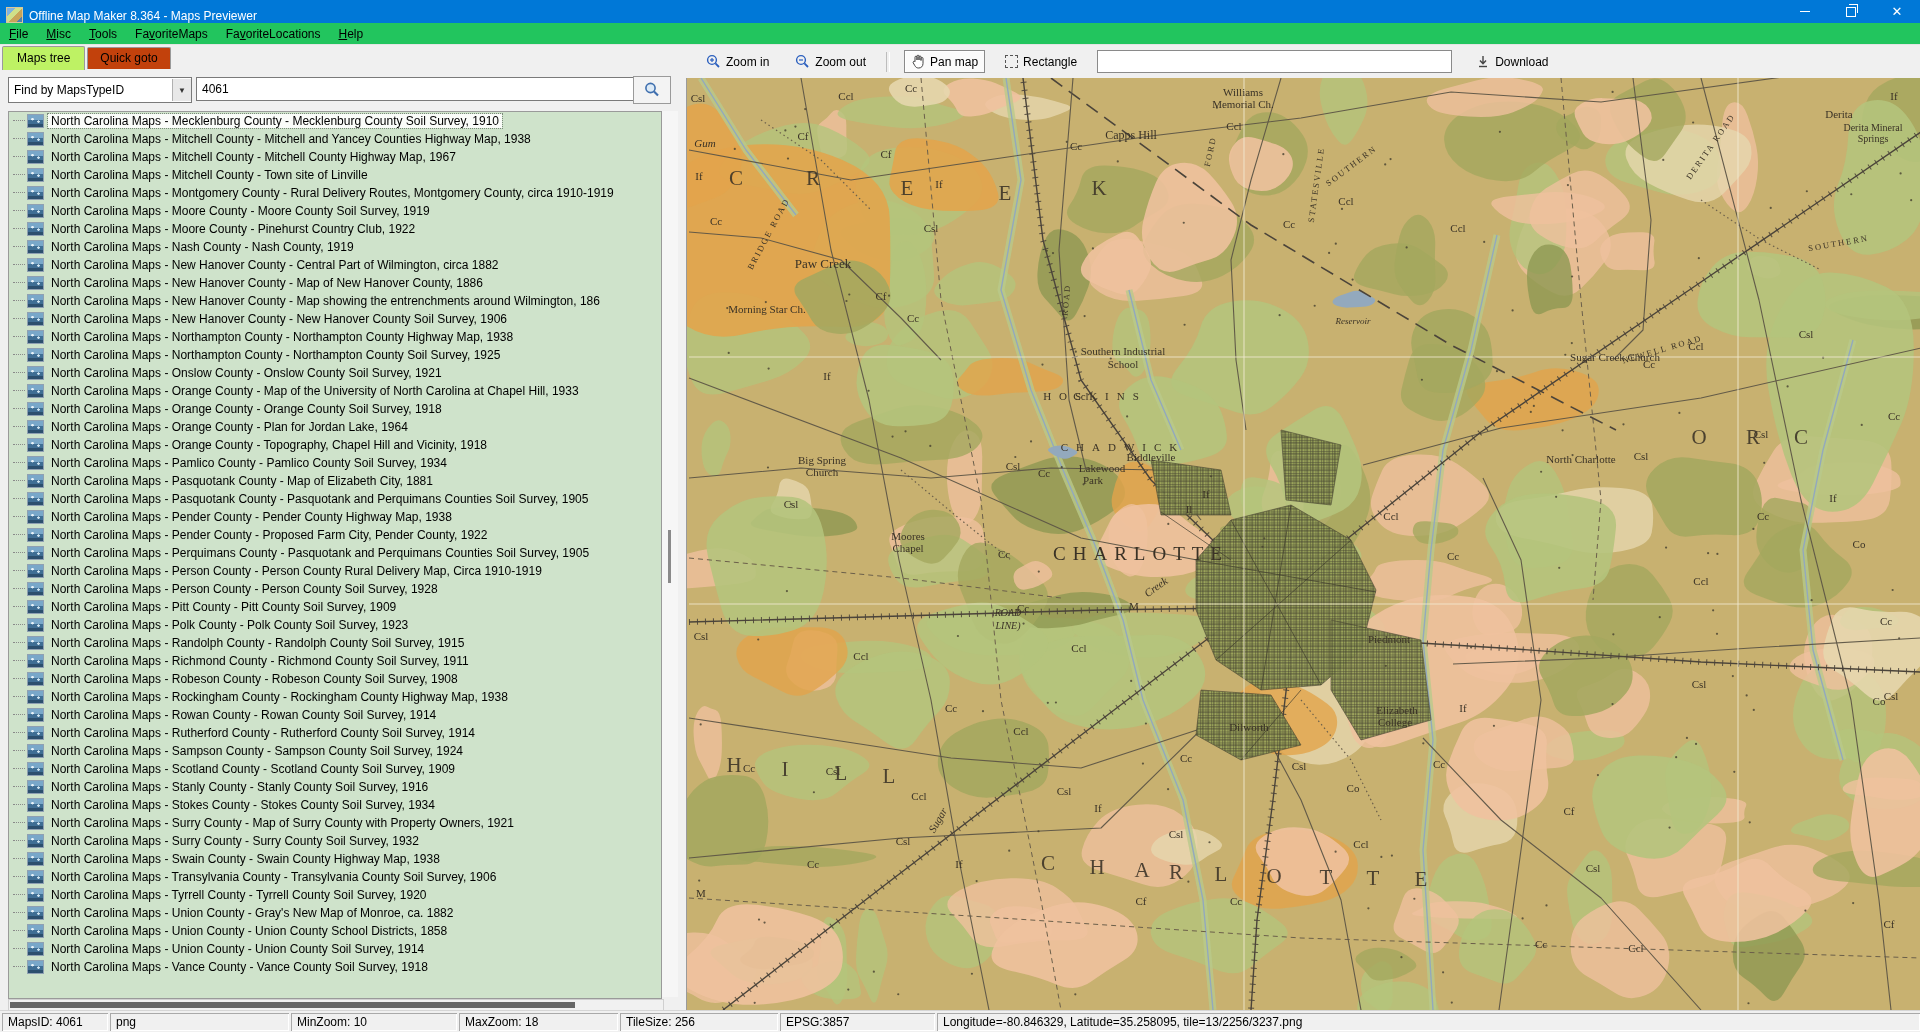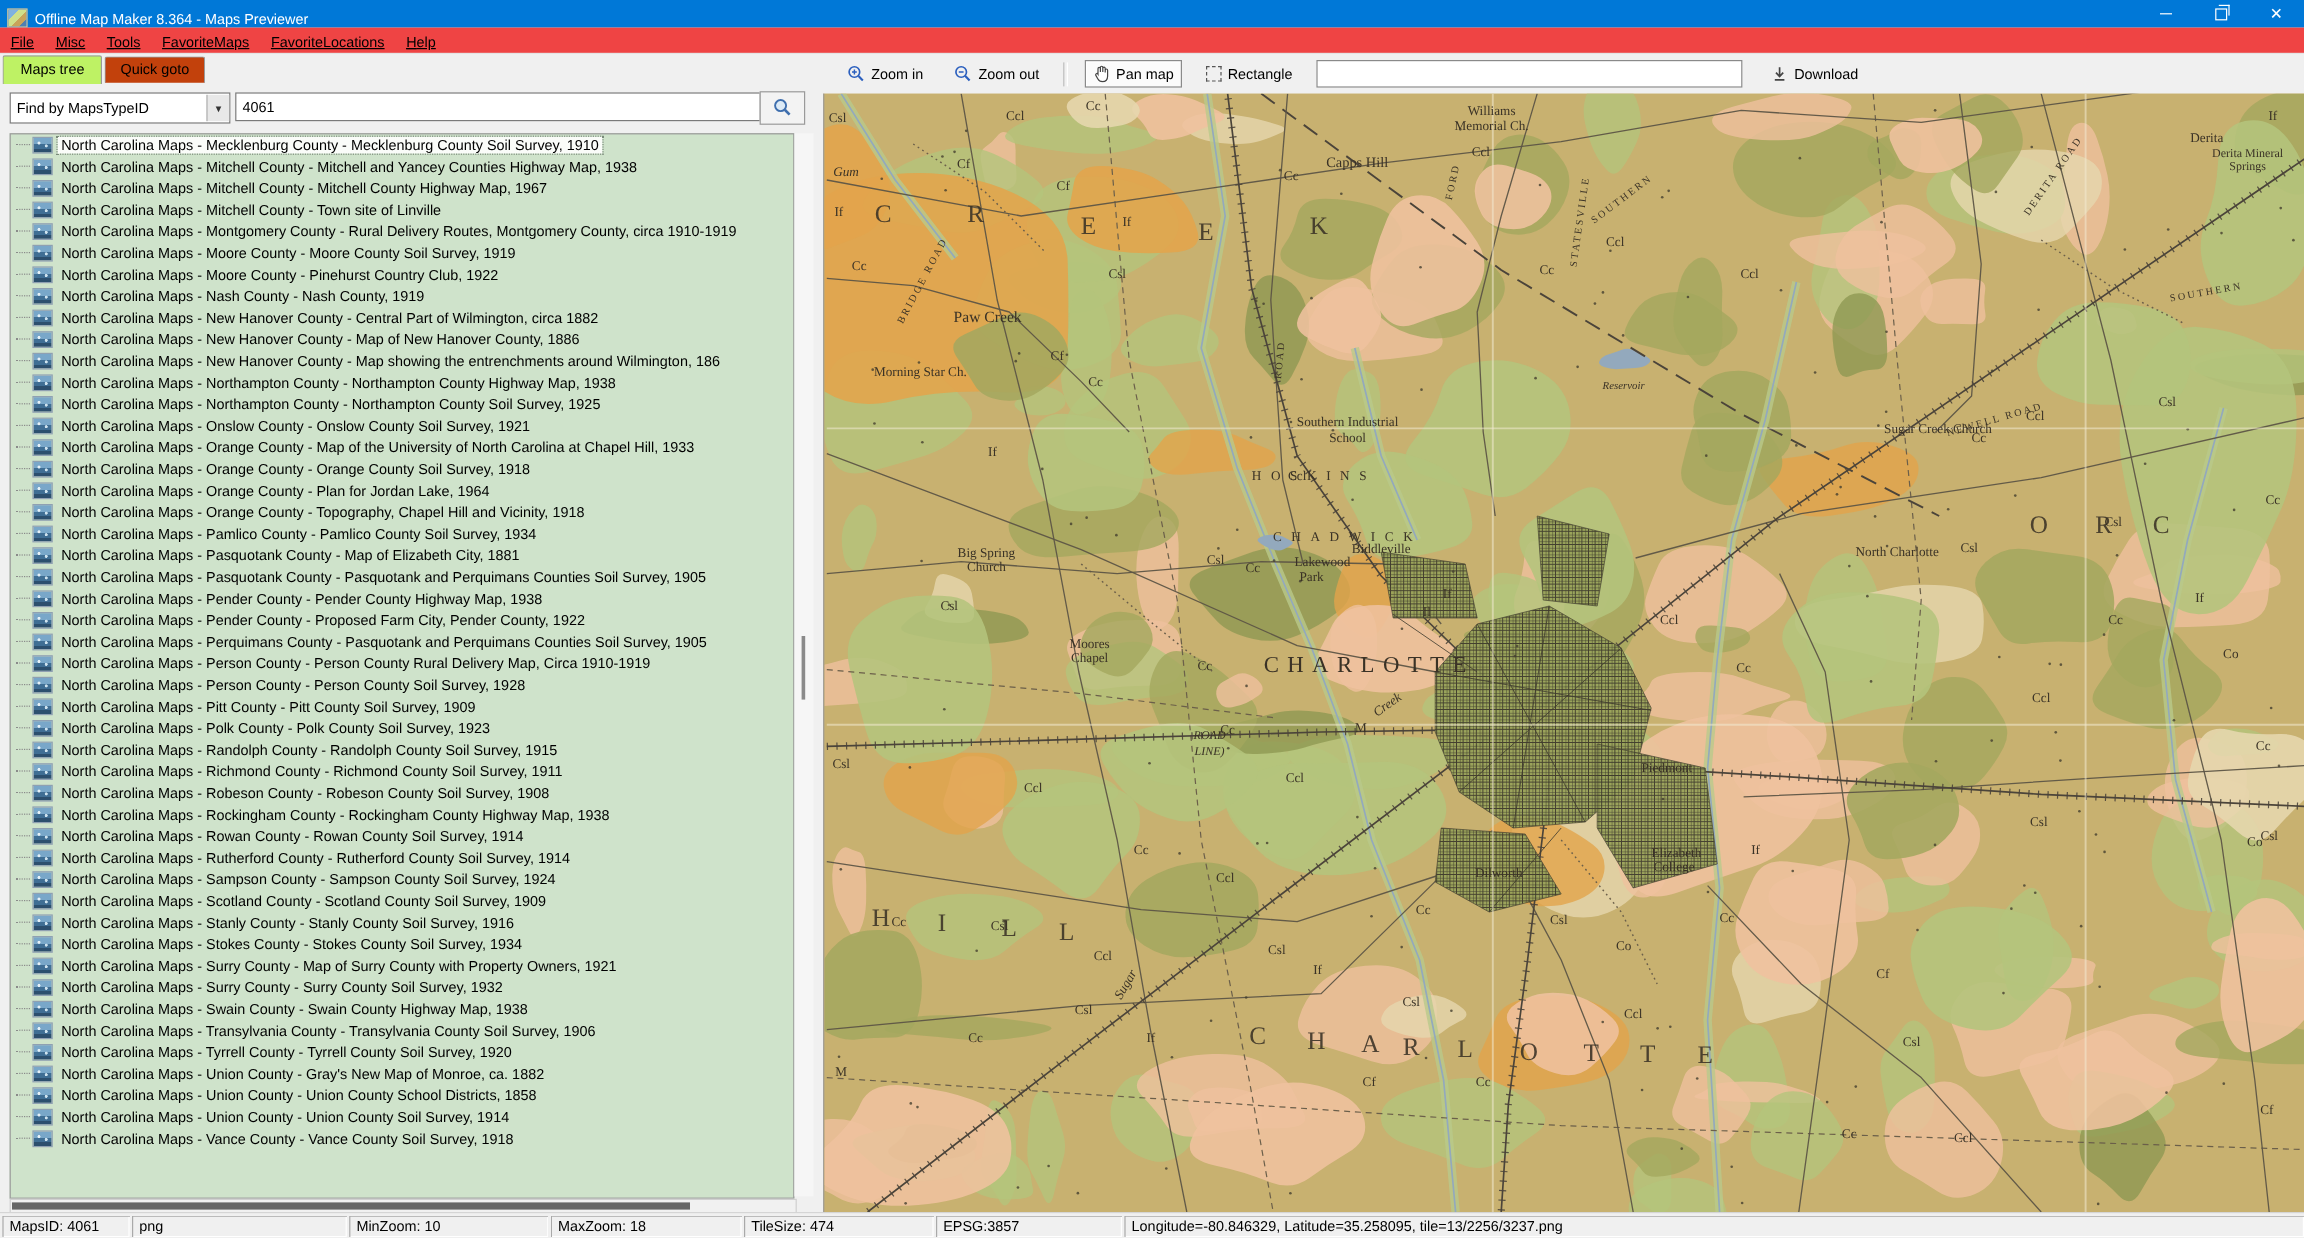"File" .menubar { align-items: flex-end -> center; background: #ef4444 -> #22c55e; text-decoration: underline -> none }
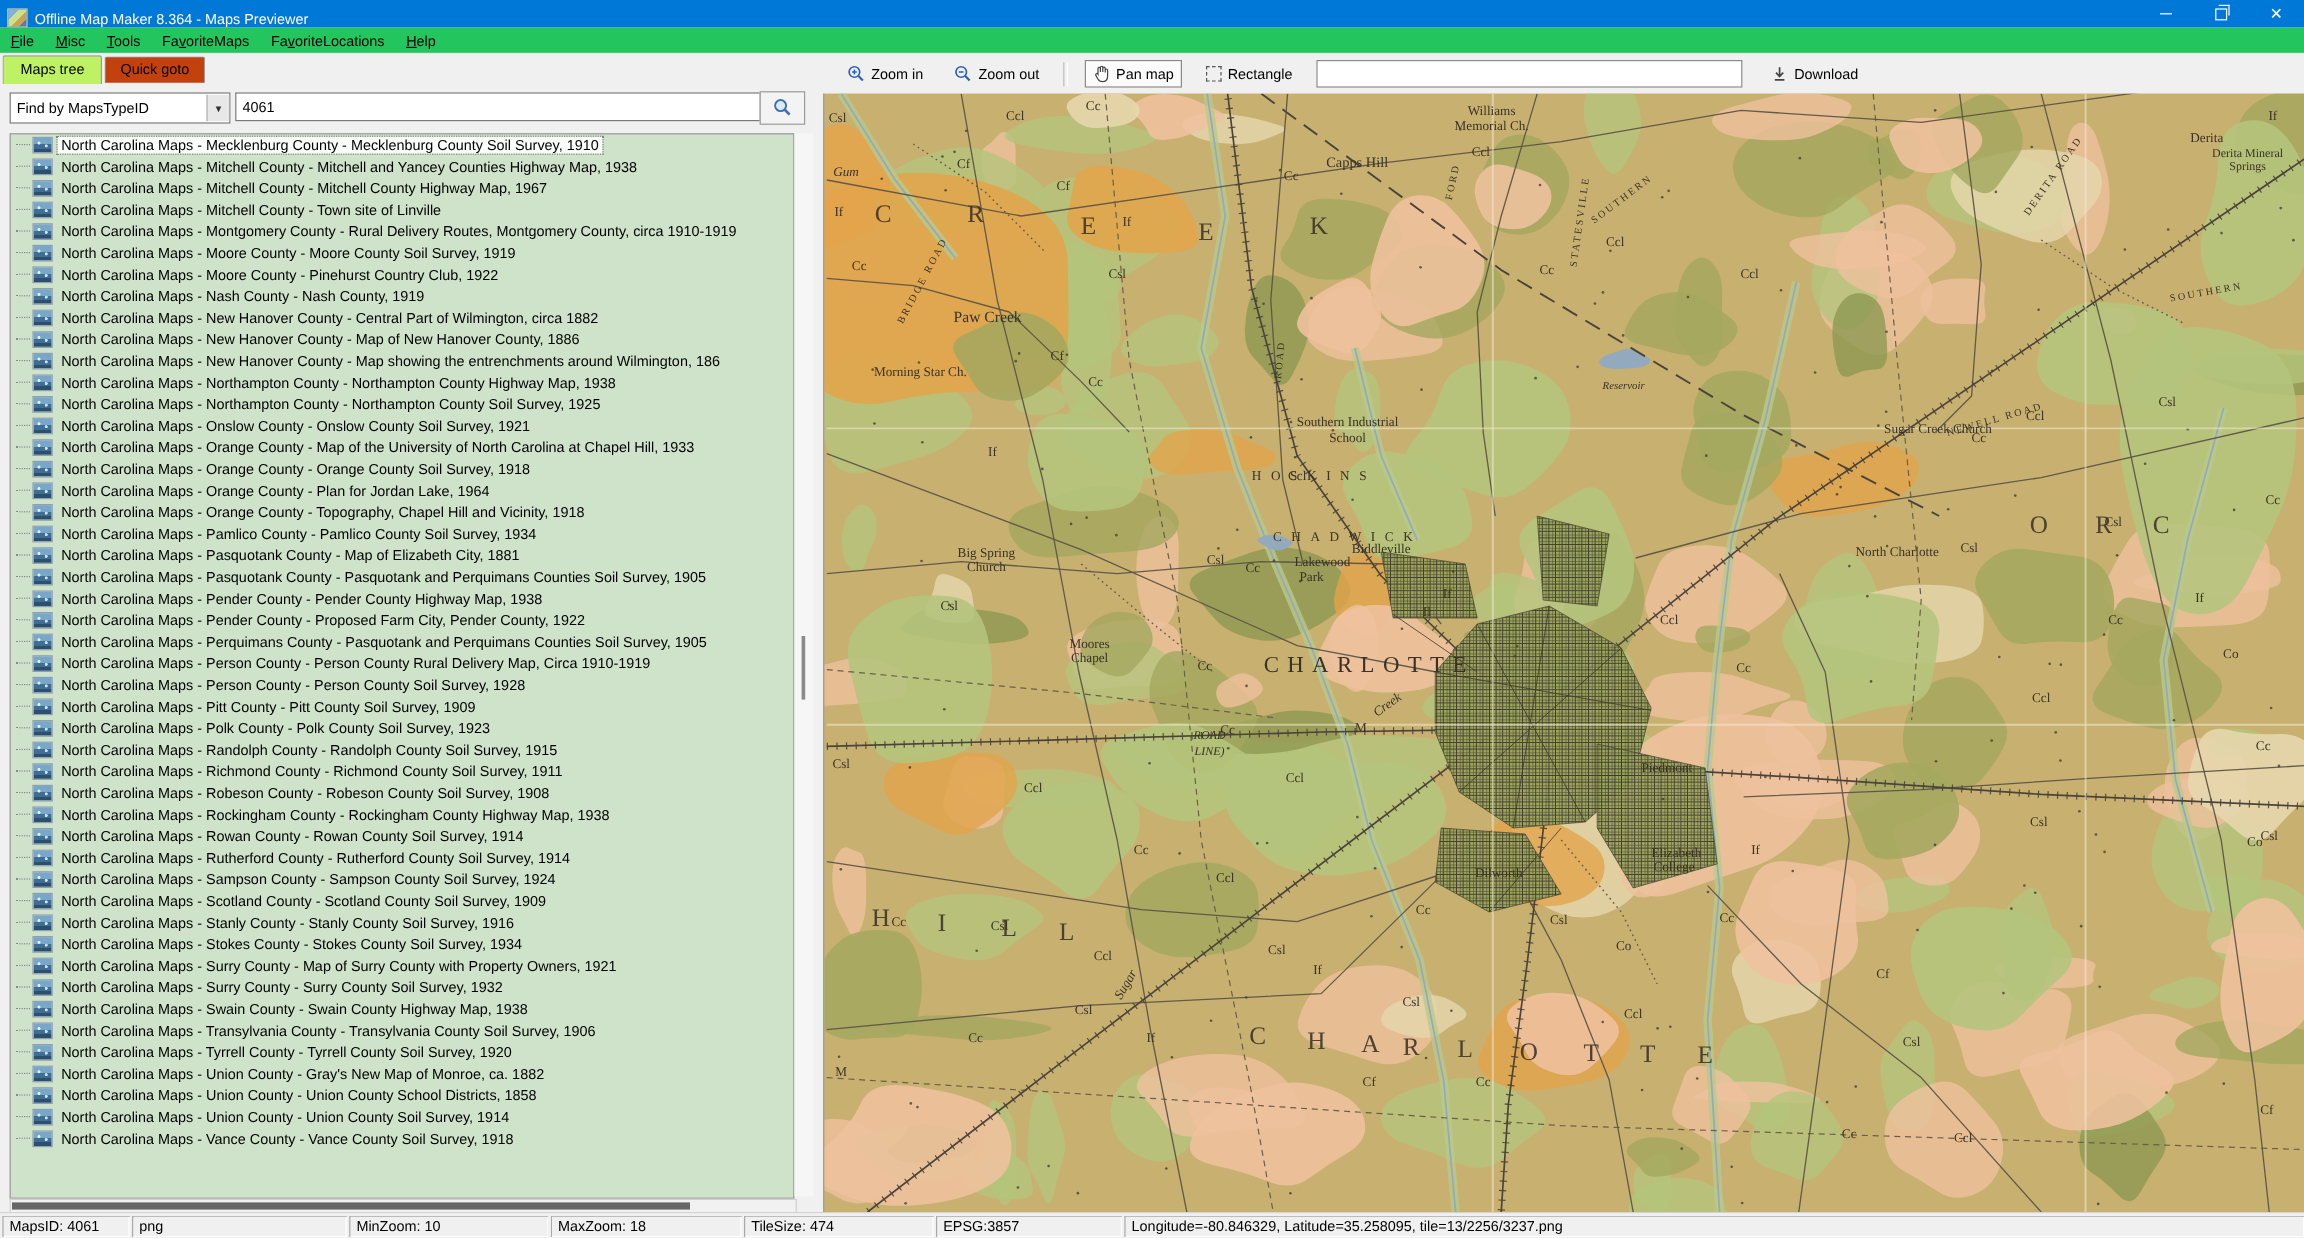"North Carolina Maps - New Hanover County - New" div.tr-row { html: none -> <div> <span></span> <span></span> <span>North Carolina Maps - New Hanover County - New Hanover County Soil Survey, 1906</span> </div> }
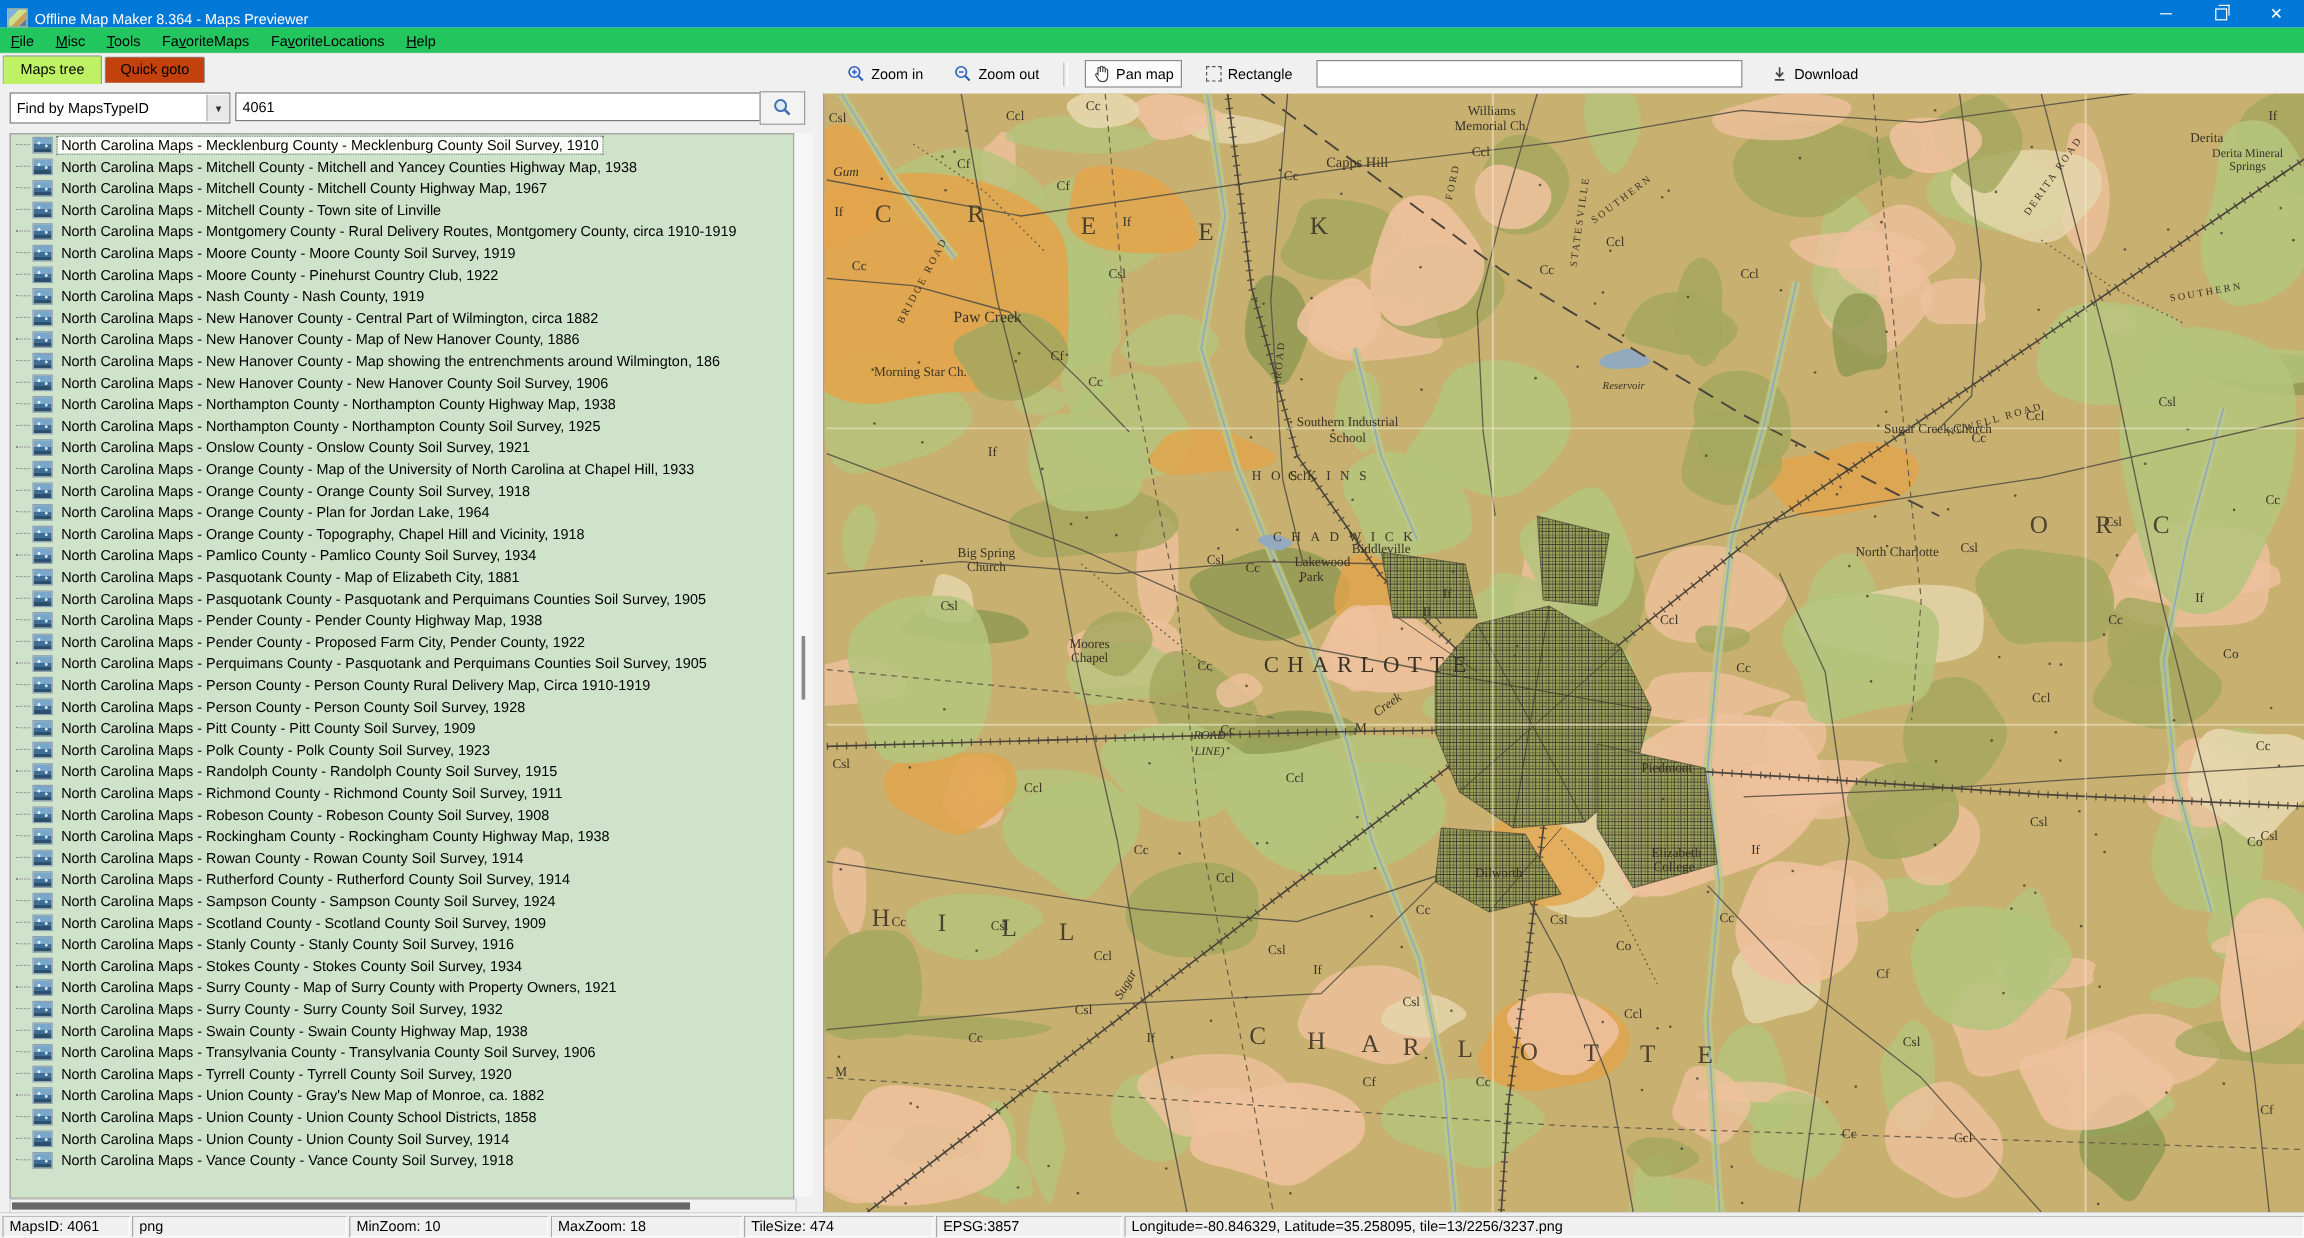"TileSize: 474" div.spanel { text: 474 -> 256 }
